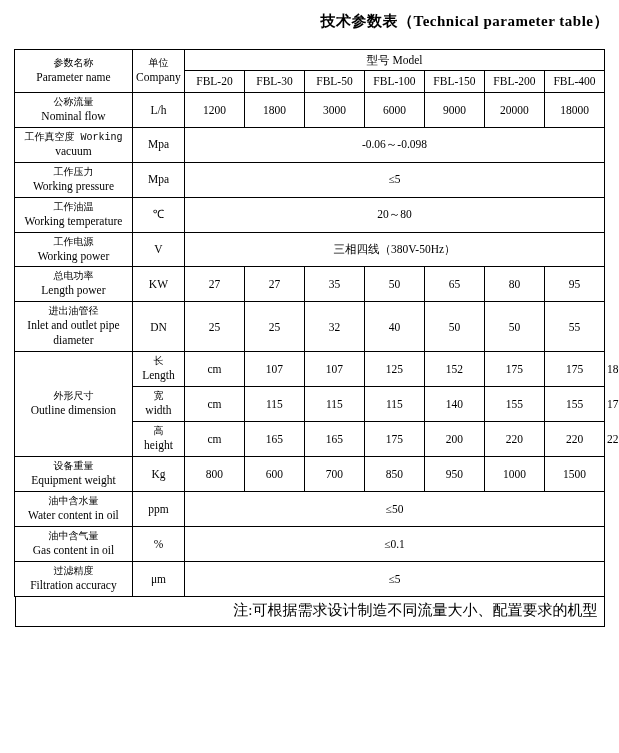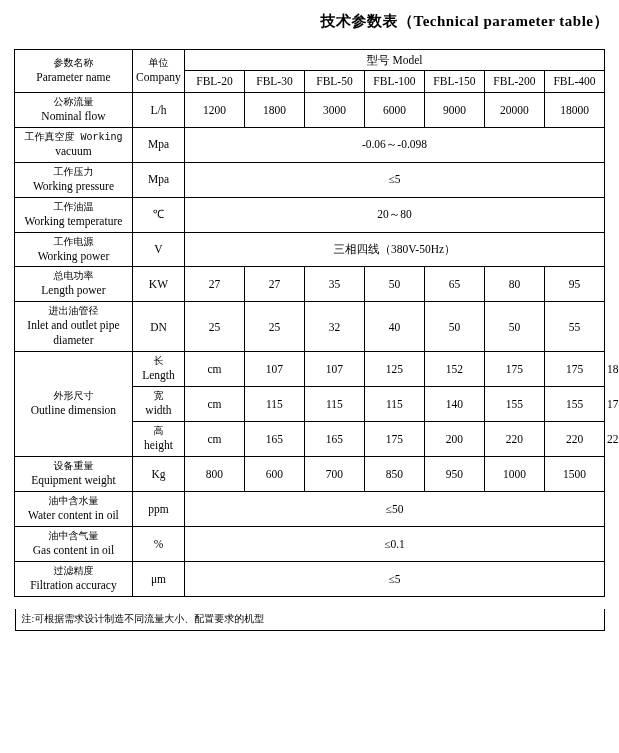"注:可根据需求设计制造不同流量大小、配置要求的机型" .note { font-size: 10px -> 15px; margin: 12px auto -> 0 auto; text-align: none -> right }
